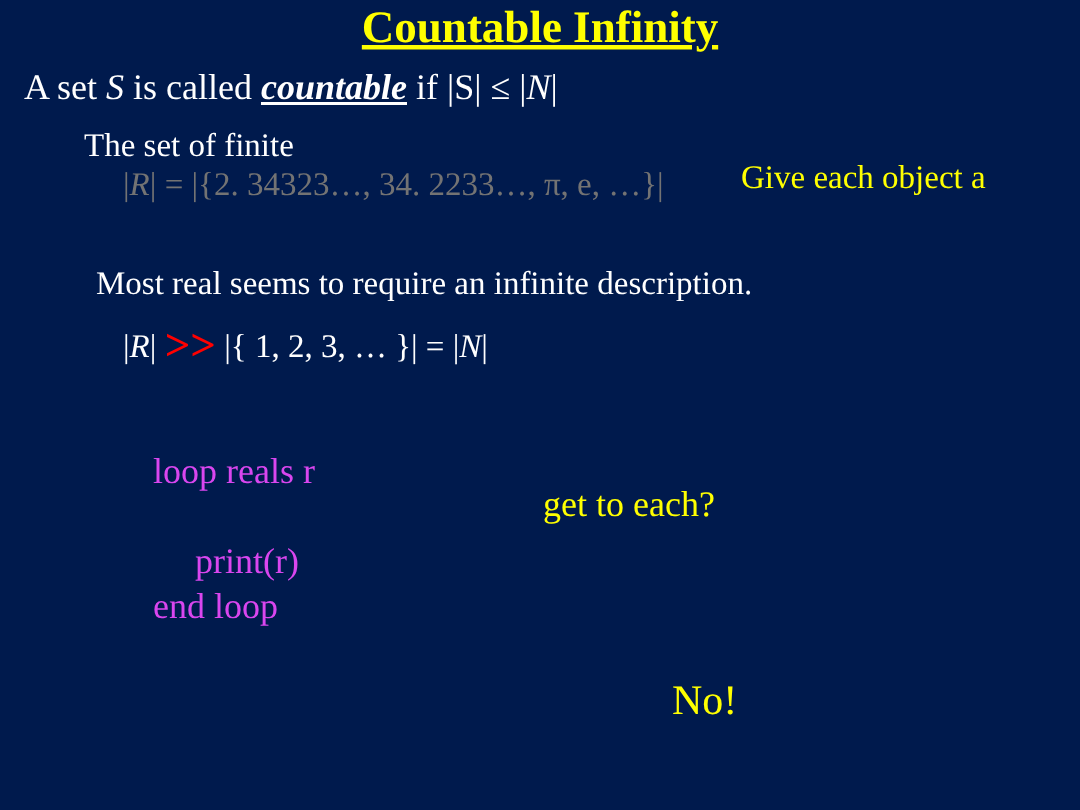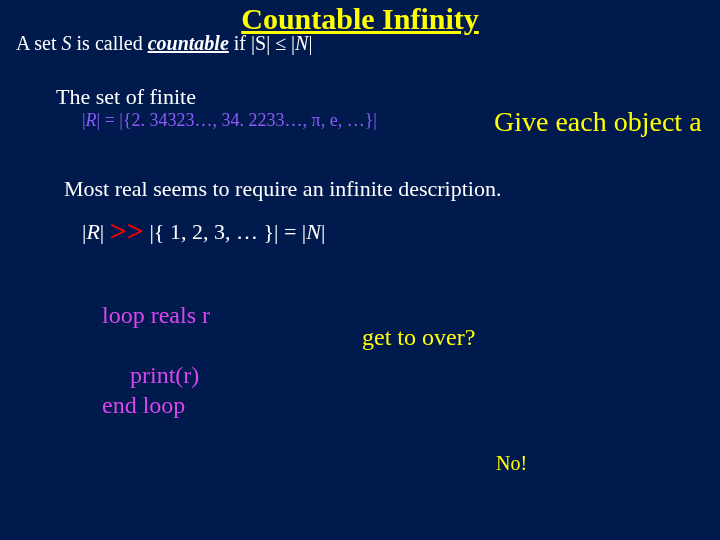"A set S is called" .countable-def { font-size: 20px -> 24px; top: 32px -> 46px }
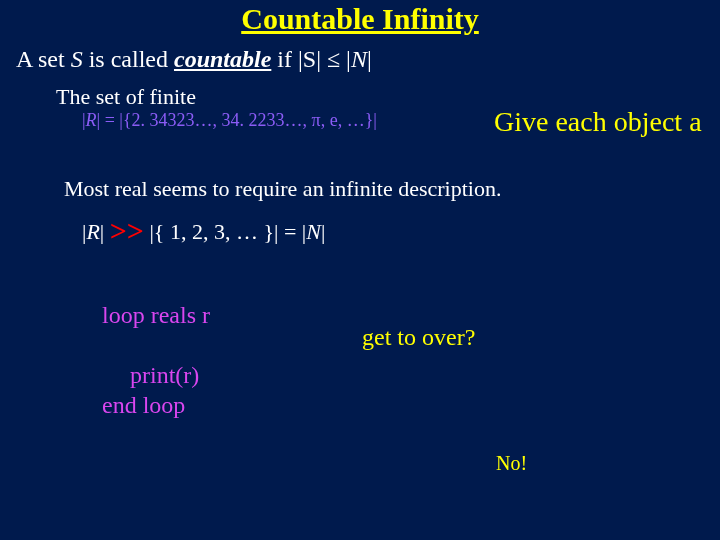"|R| = |{2. 34323…, 34." .reals-eq { color: #8b5cf6 -> #737373; font-size: 18px -> 22px }
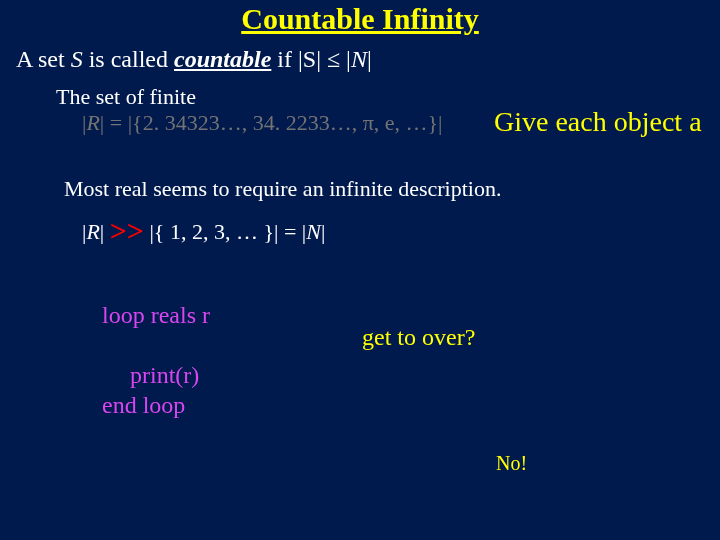"Give each object a" .give-each { font-size: 28px -> 22px }
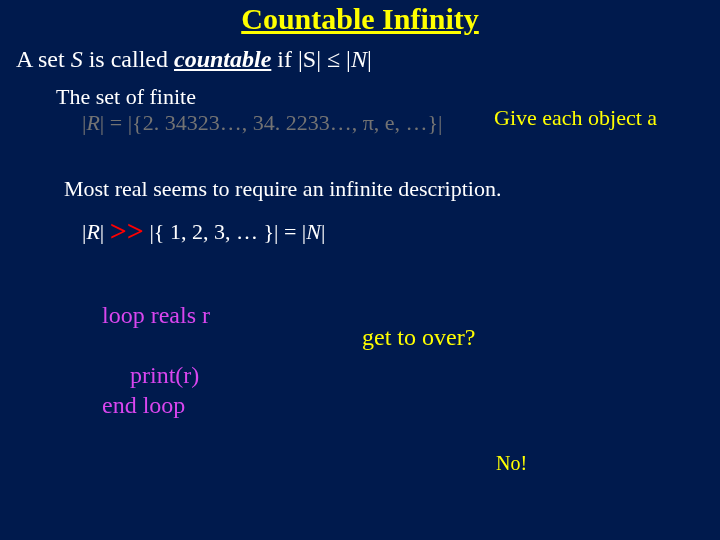"get to over?" div { text: over -> each }
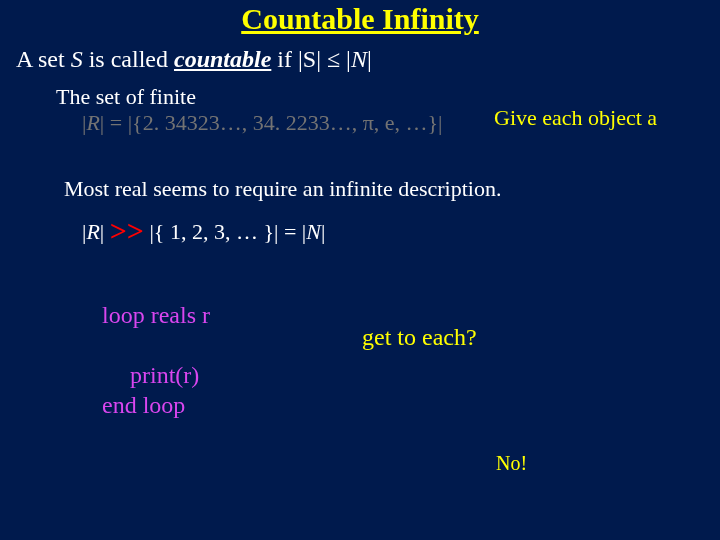"No!" .no { font-size: 20px -> 28px; margin-left: 48px -> none }
